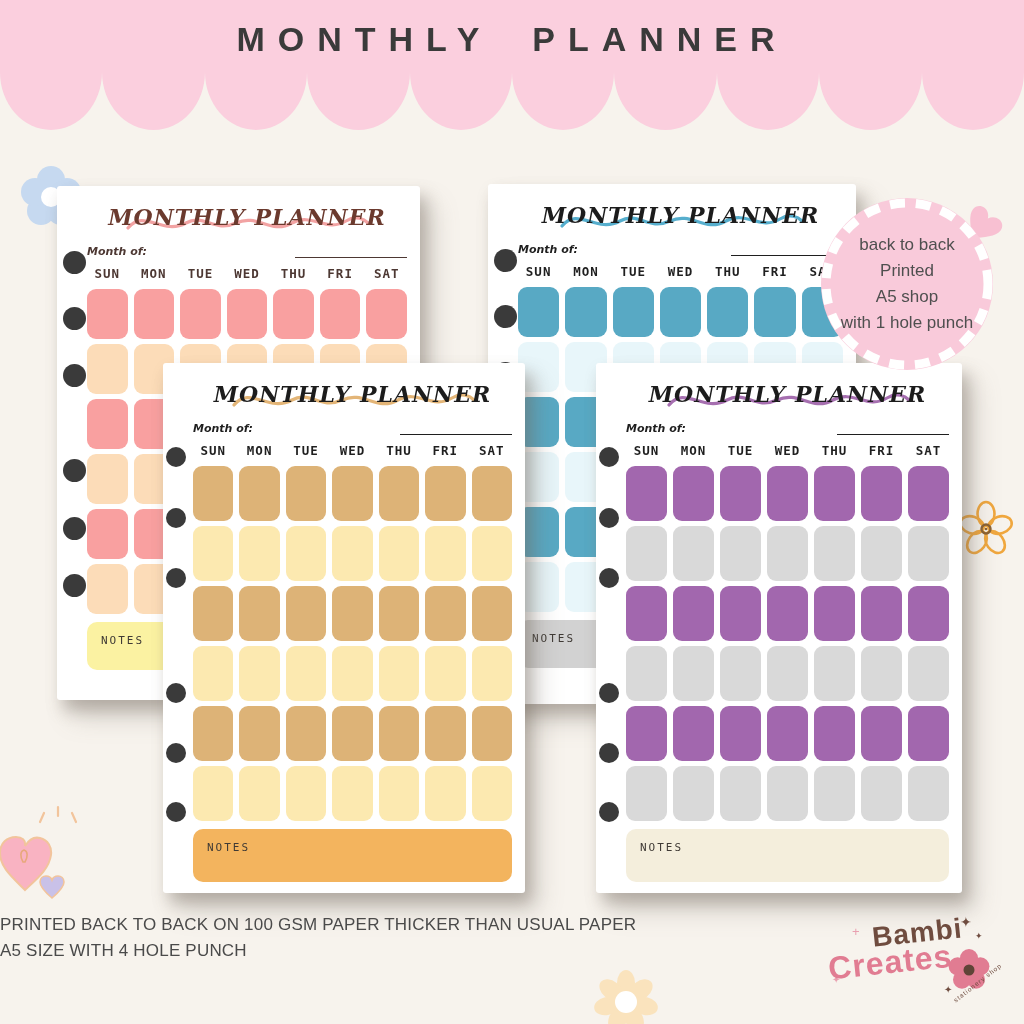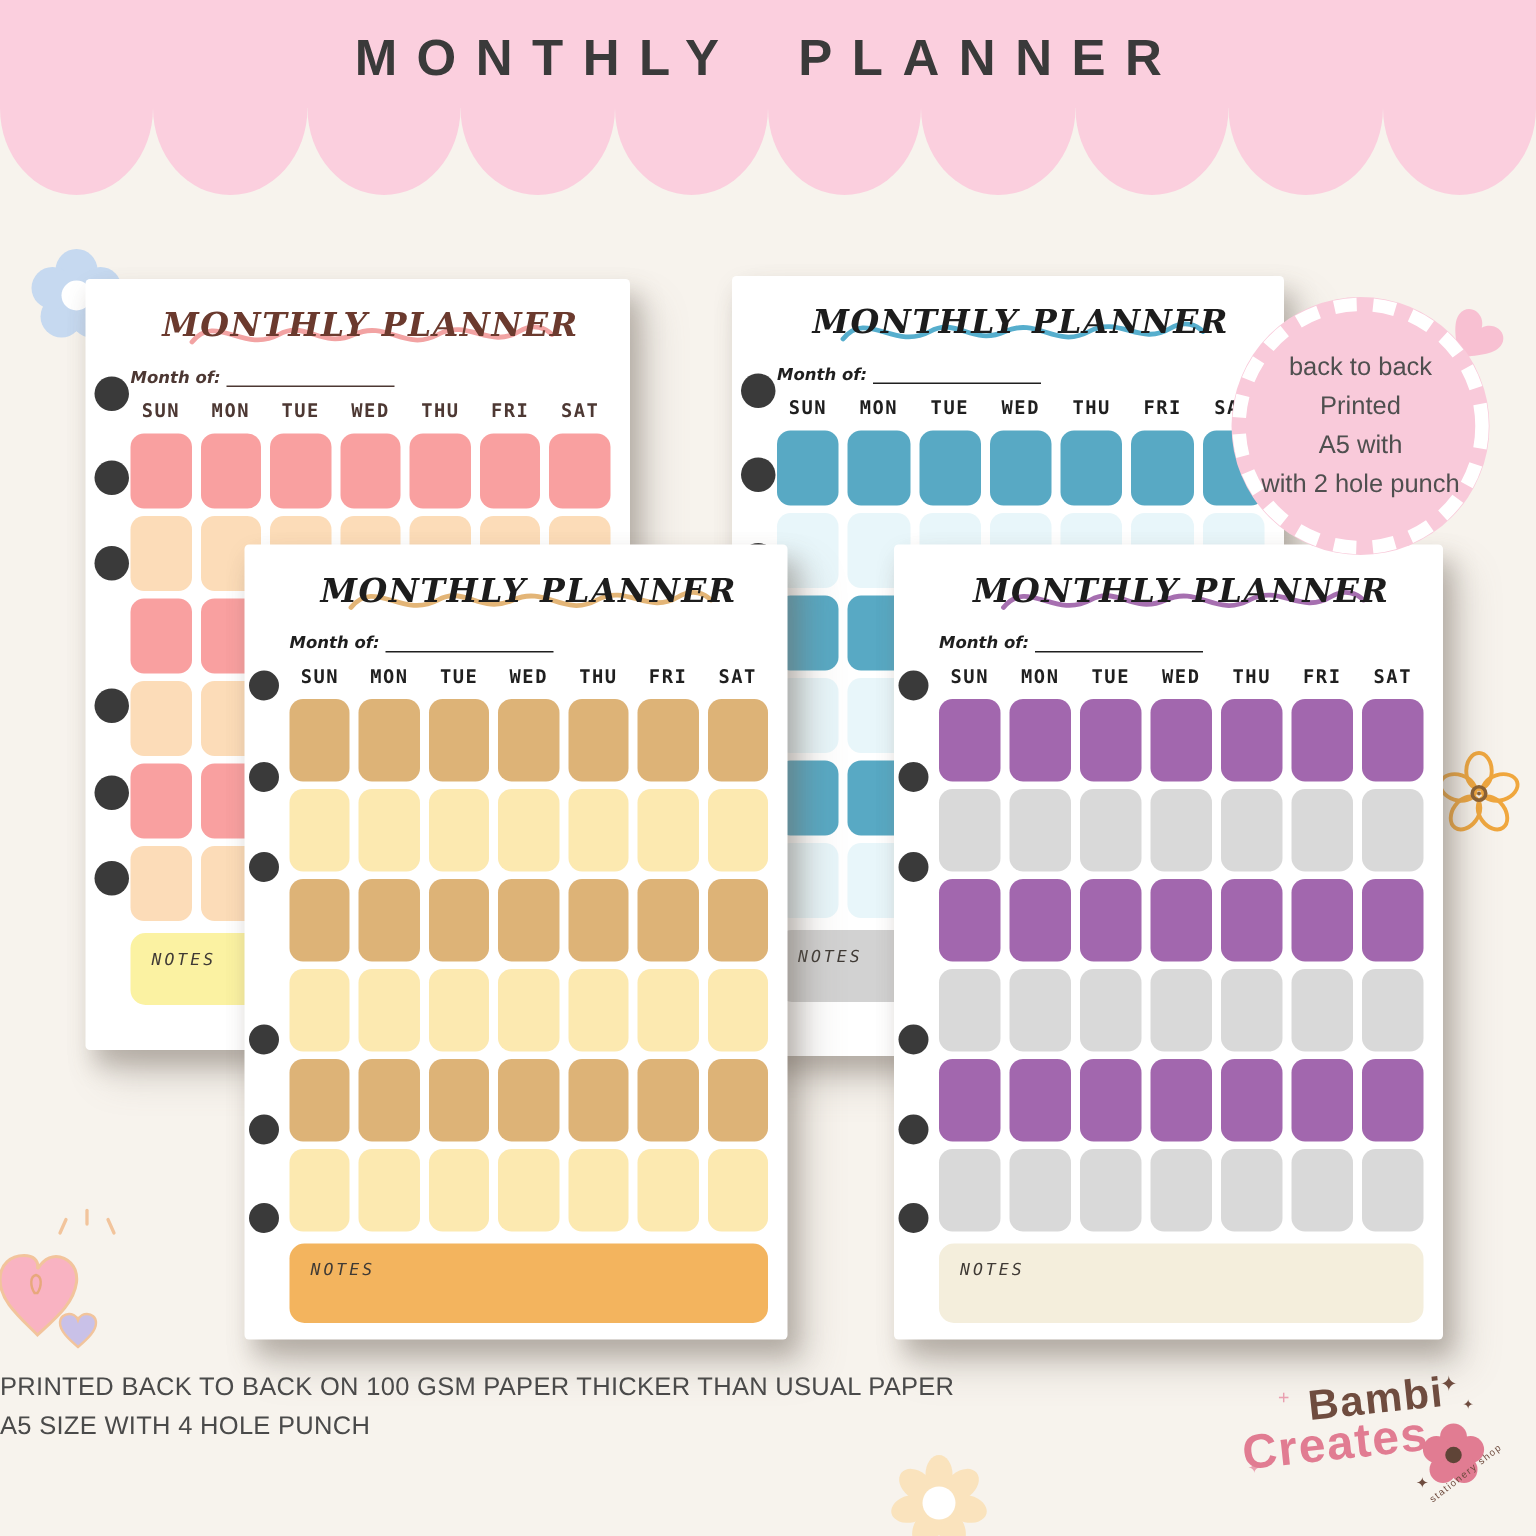"Month of:" .month-row { justify-content: flex-start -> space-between }
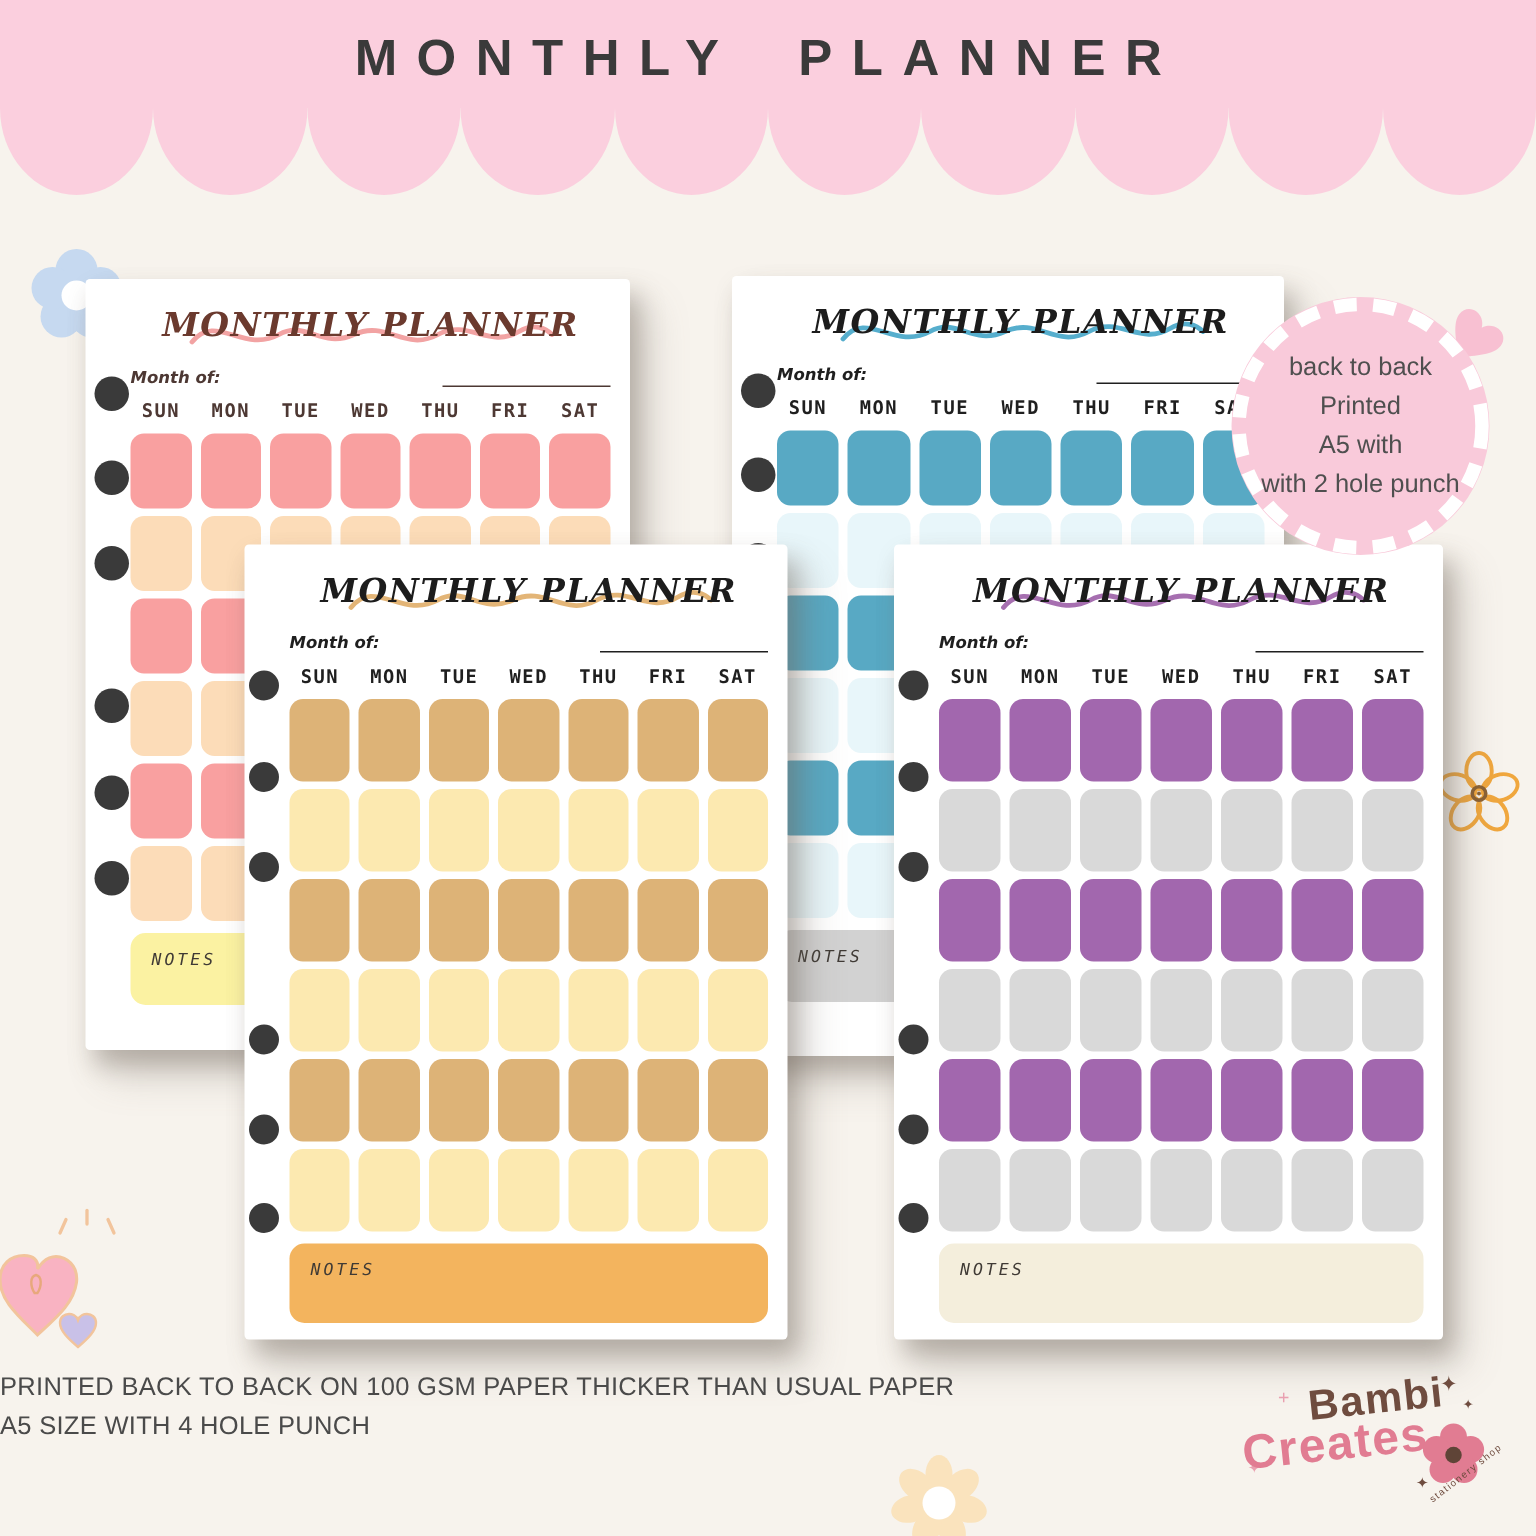"A5 with" div { text: with -> shop }
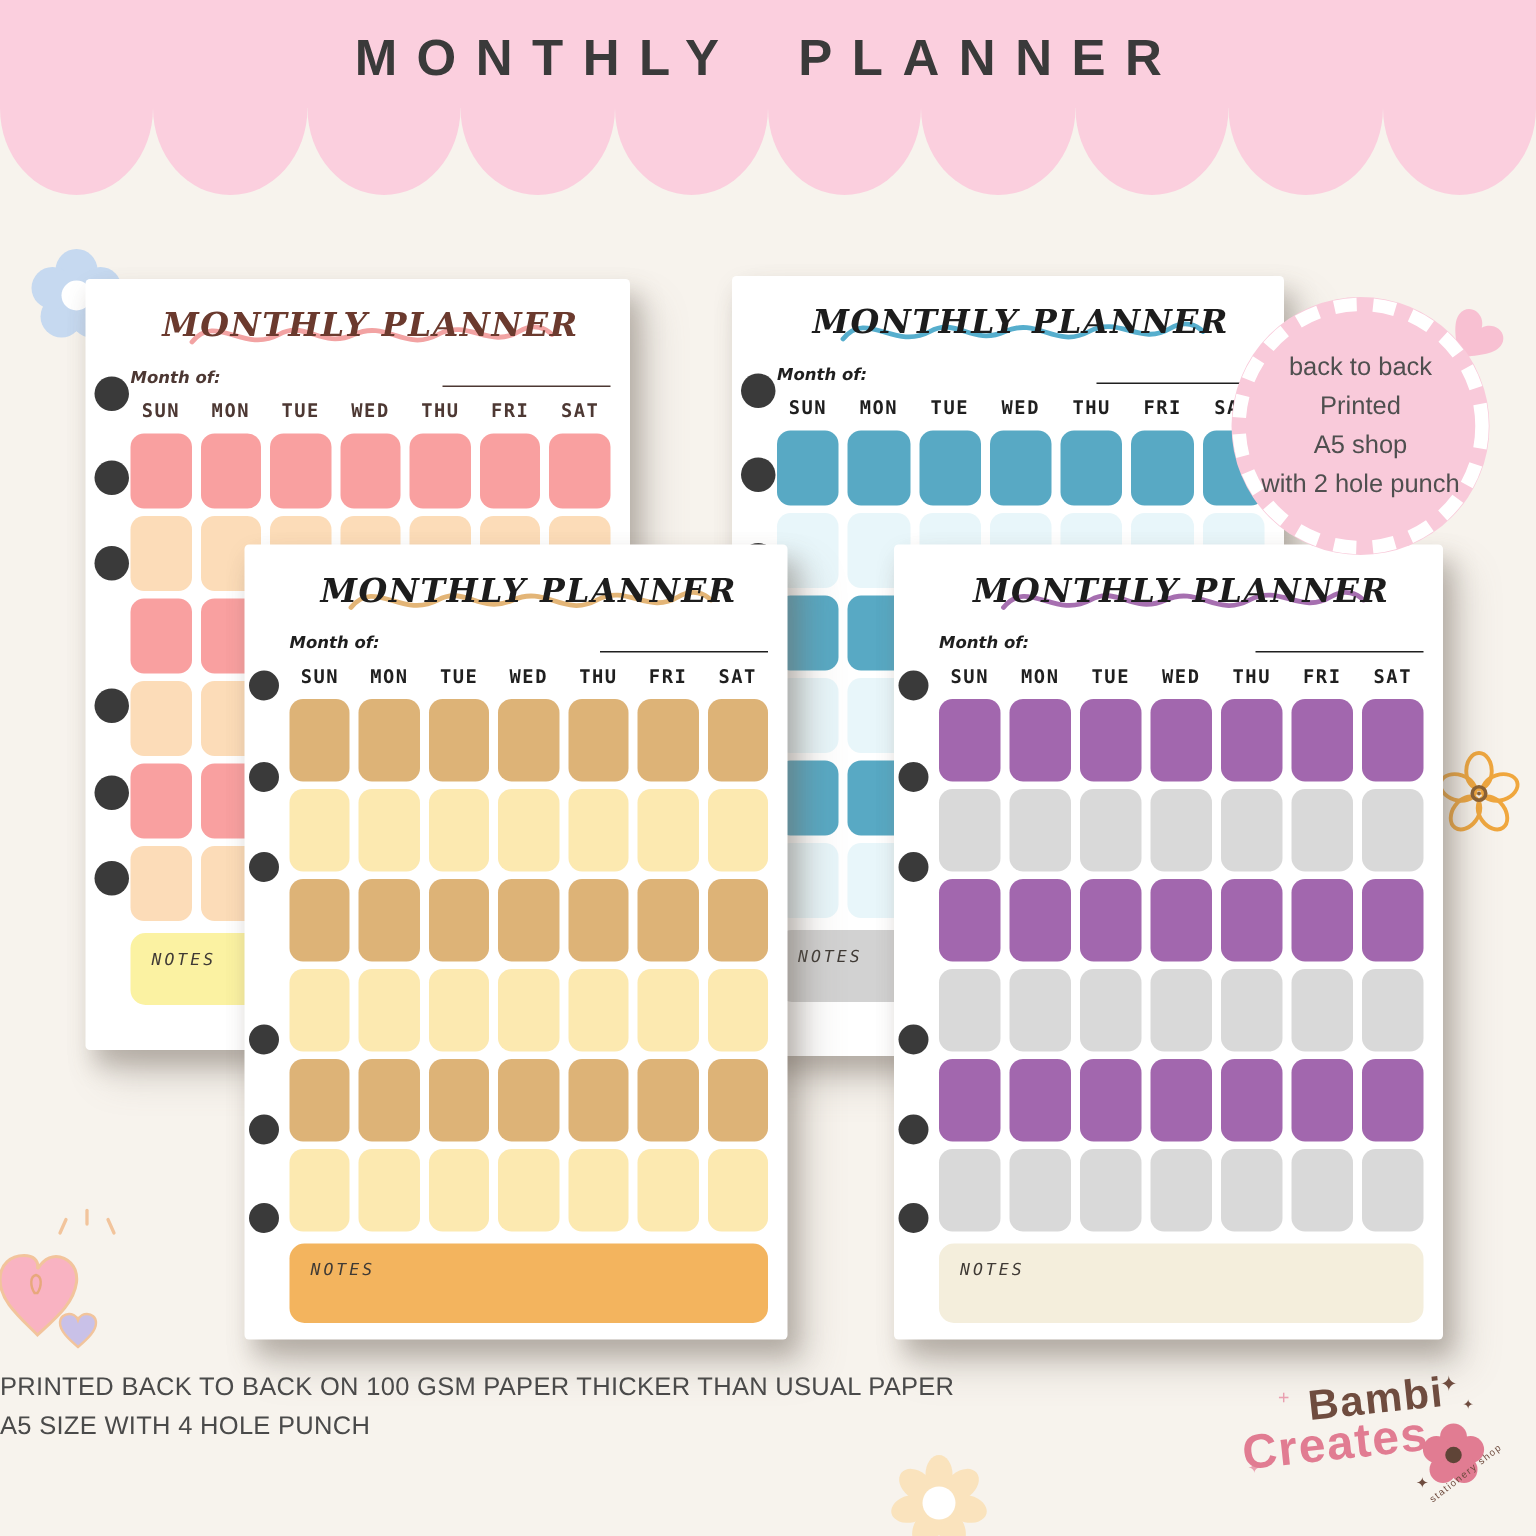"with 2 hole punch" div { text: 2 -> 1 }
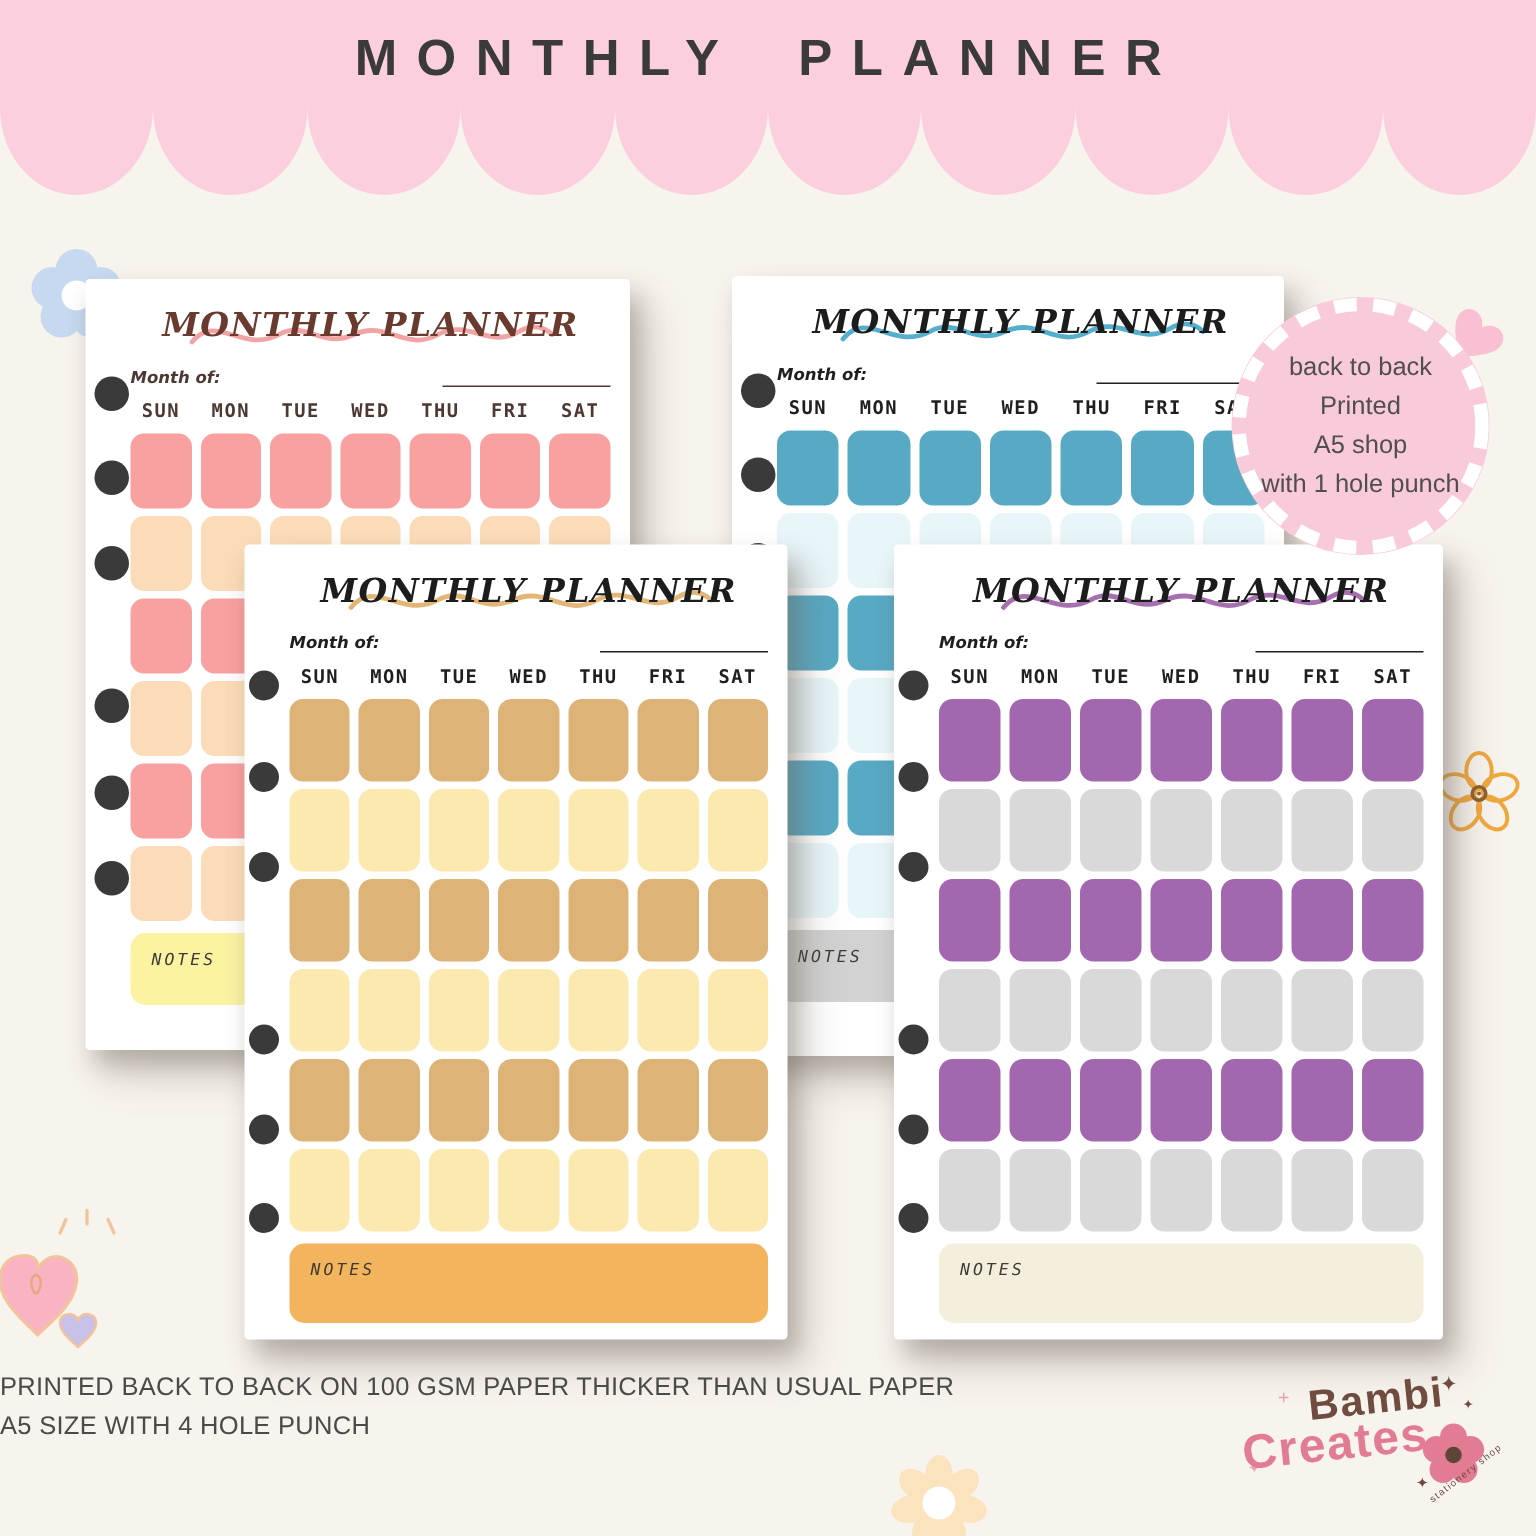"NOTES" .notes-label { font-style: italic -> none }
